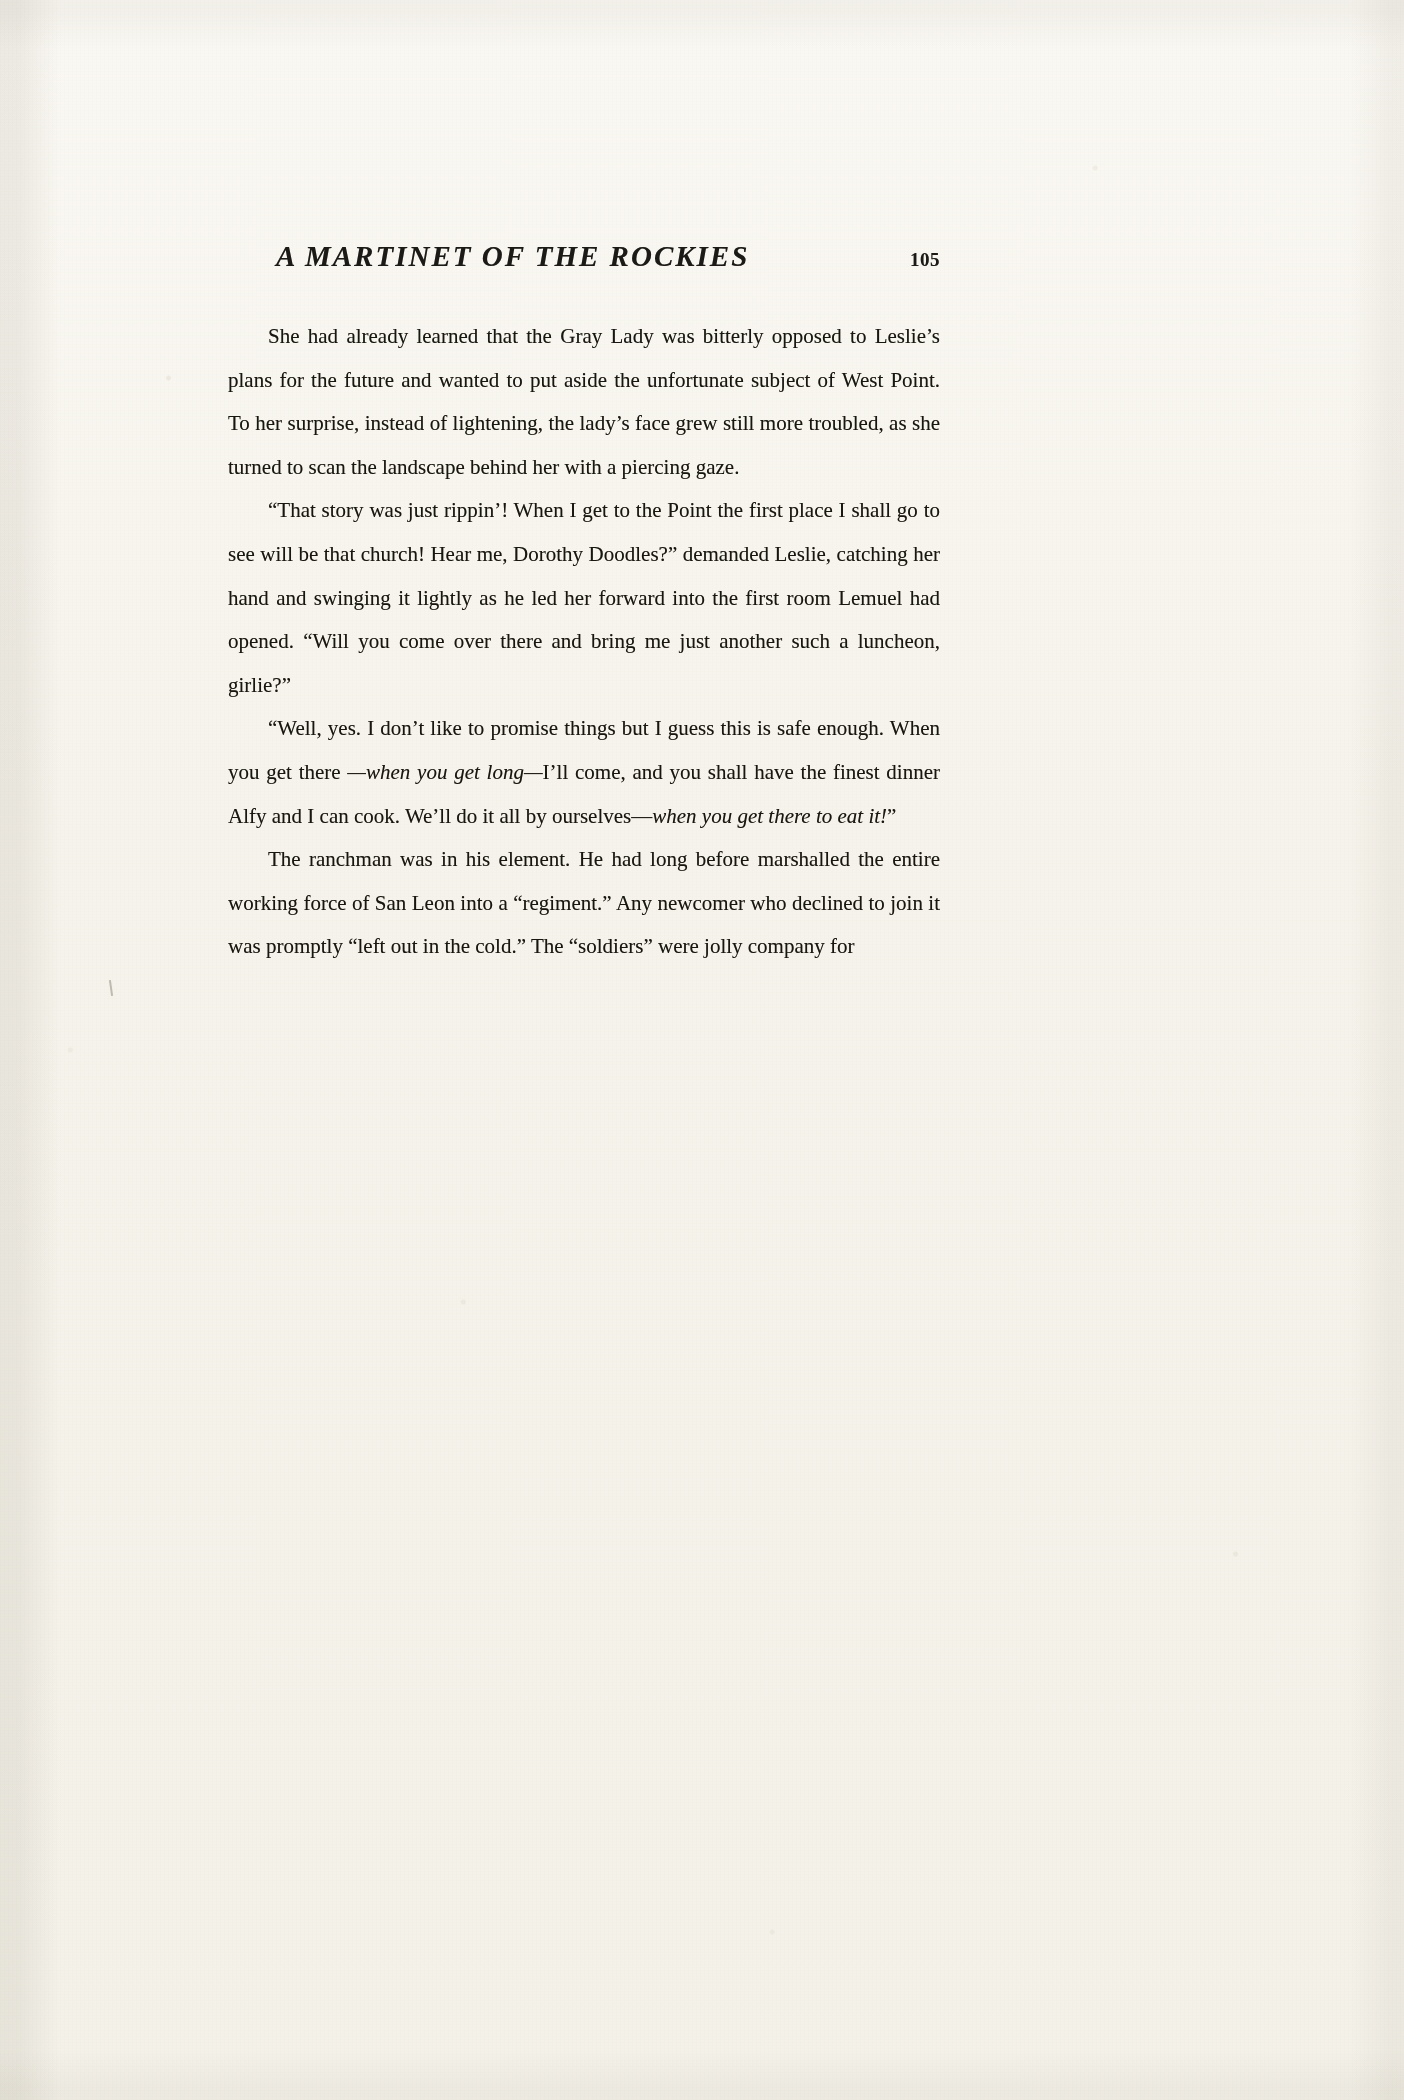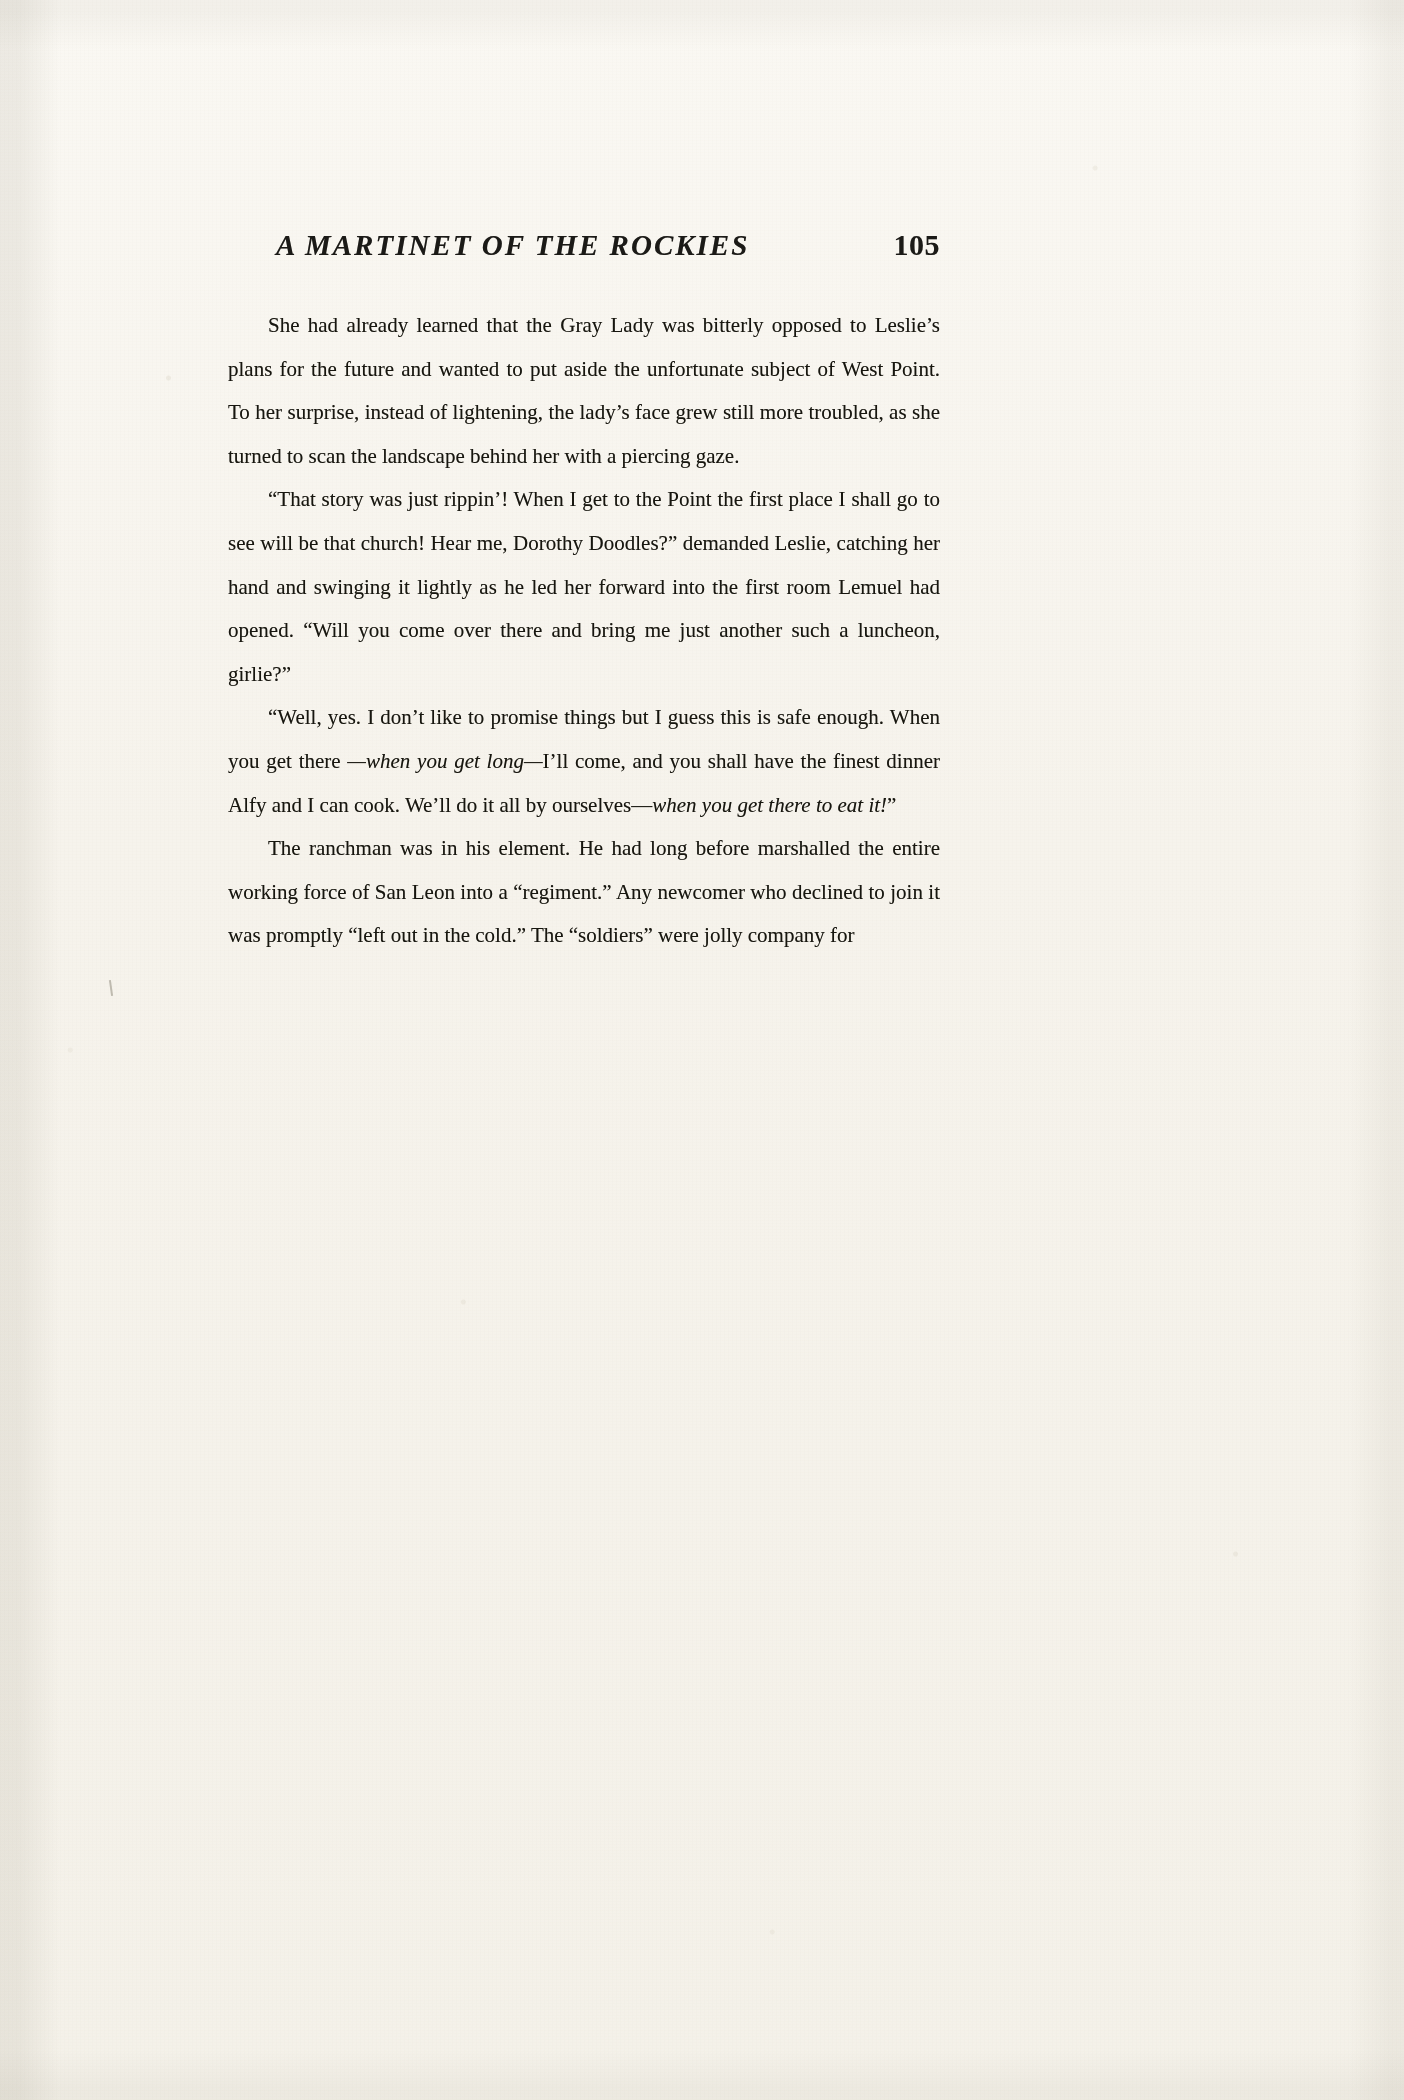"A MARTINET OF THE ROCKIES" .text-block { top: 228px -> 240px }
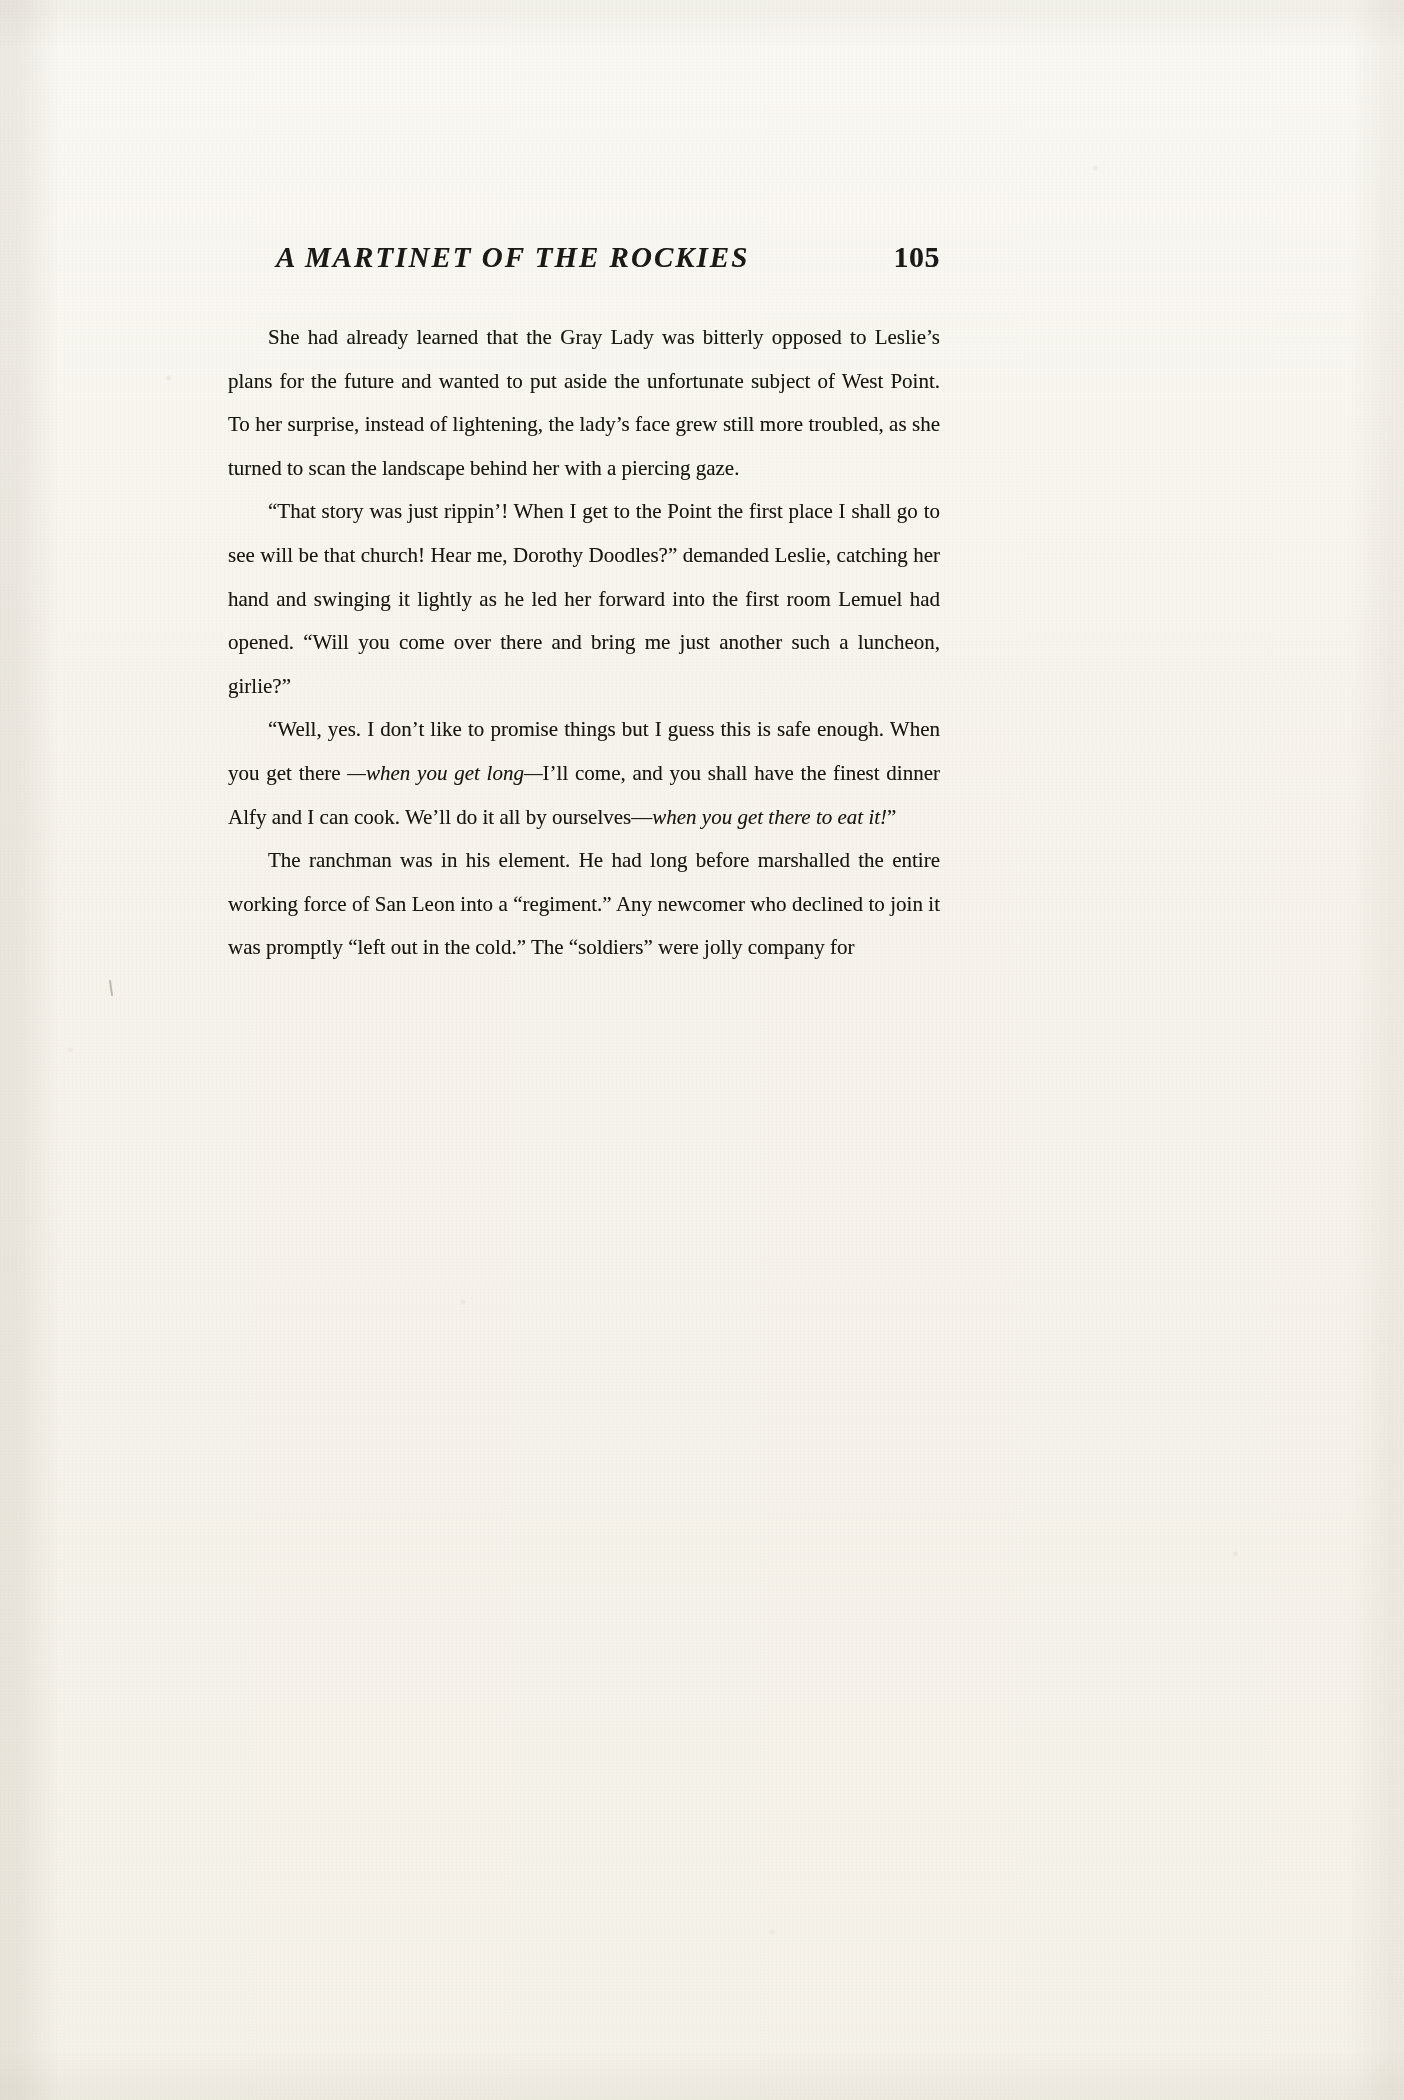"105" .running-head .folio { font-size: 30px -> 19px }
